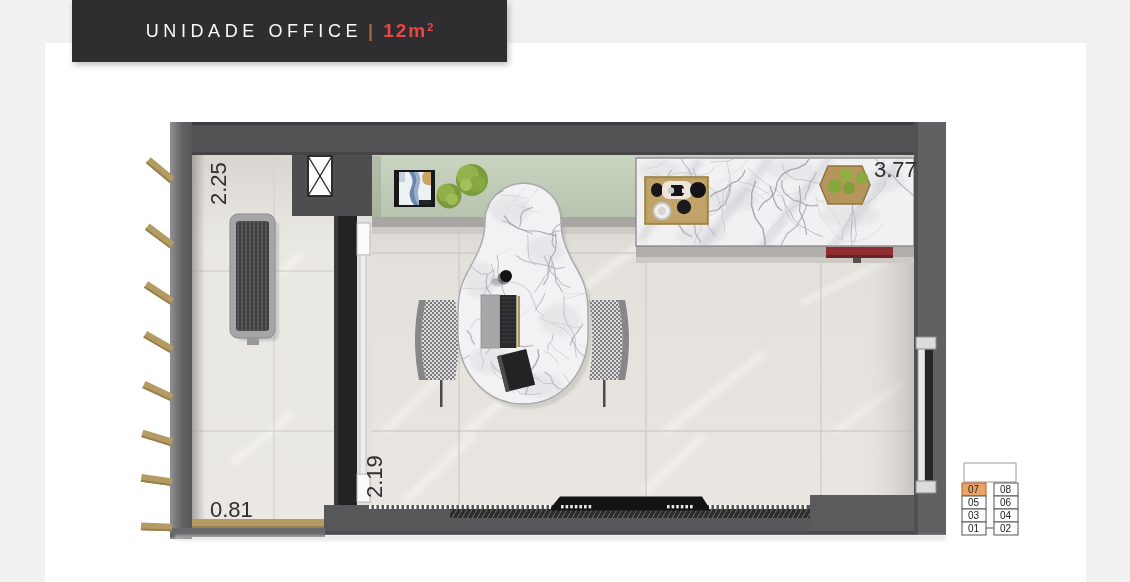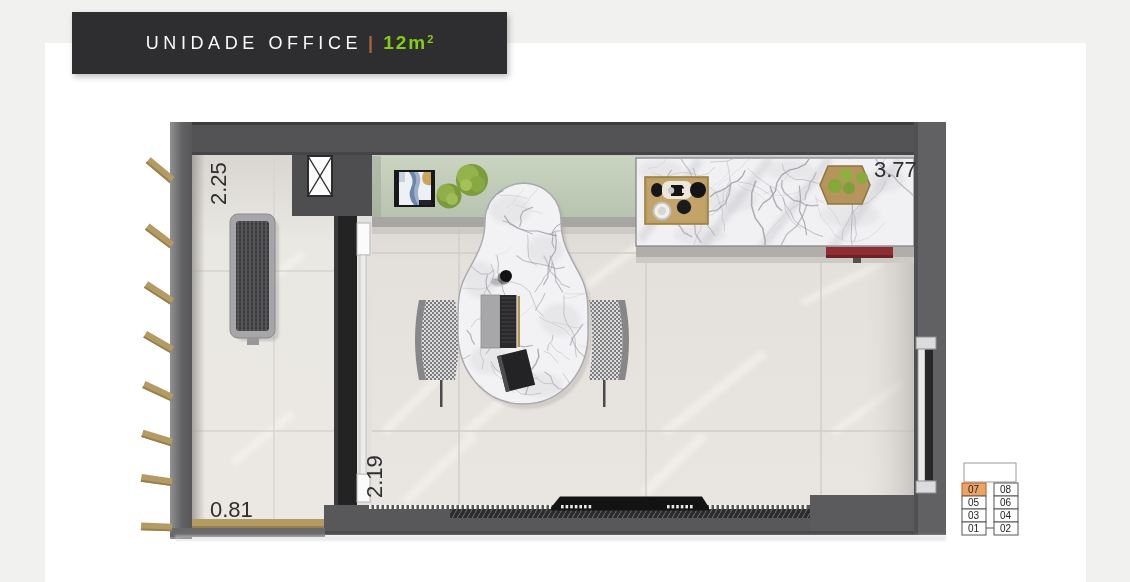"UNIDADE OFFICE" #banner { top: 12px -> 0 }
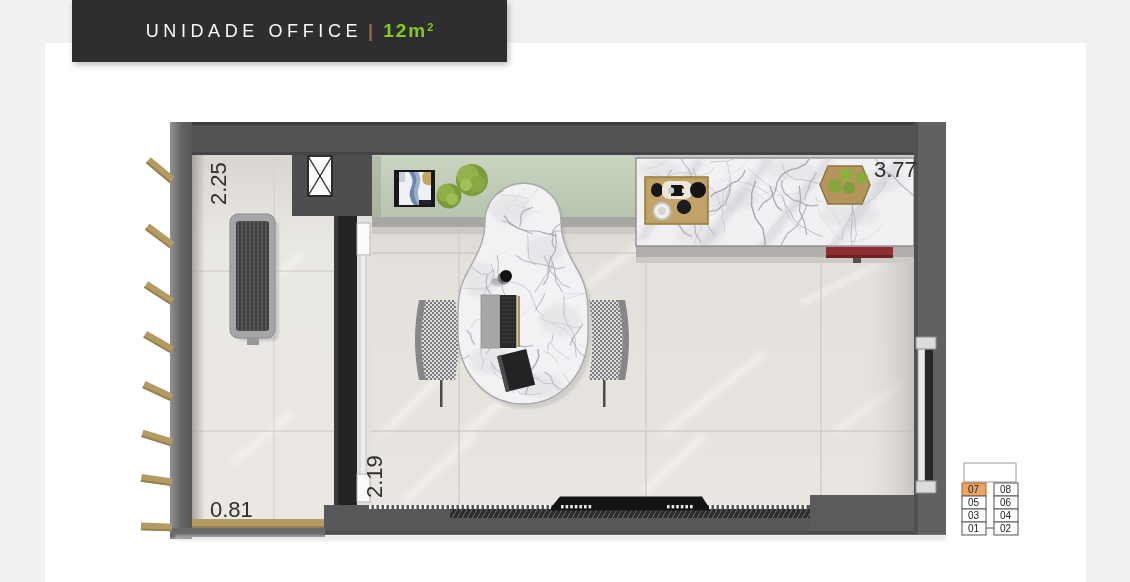"12m2" #banner .t2 { color: #84cc16 -> #ef4444 }
